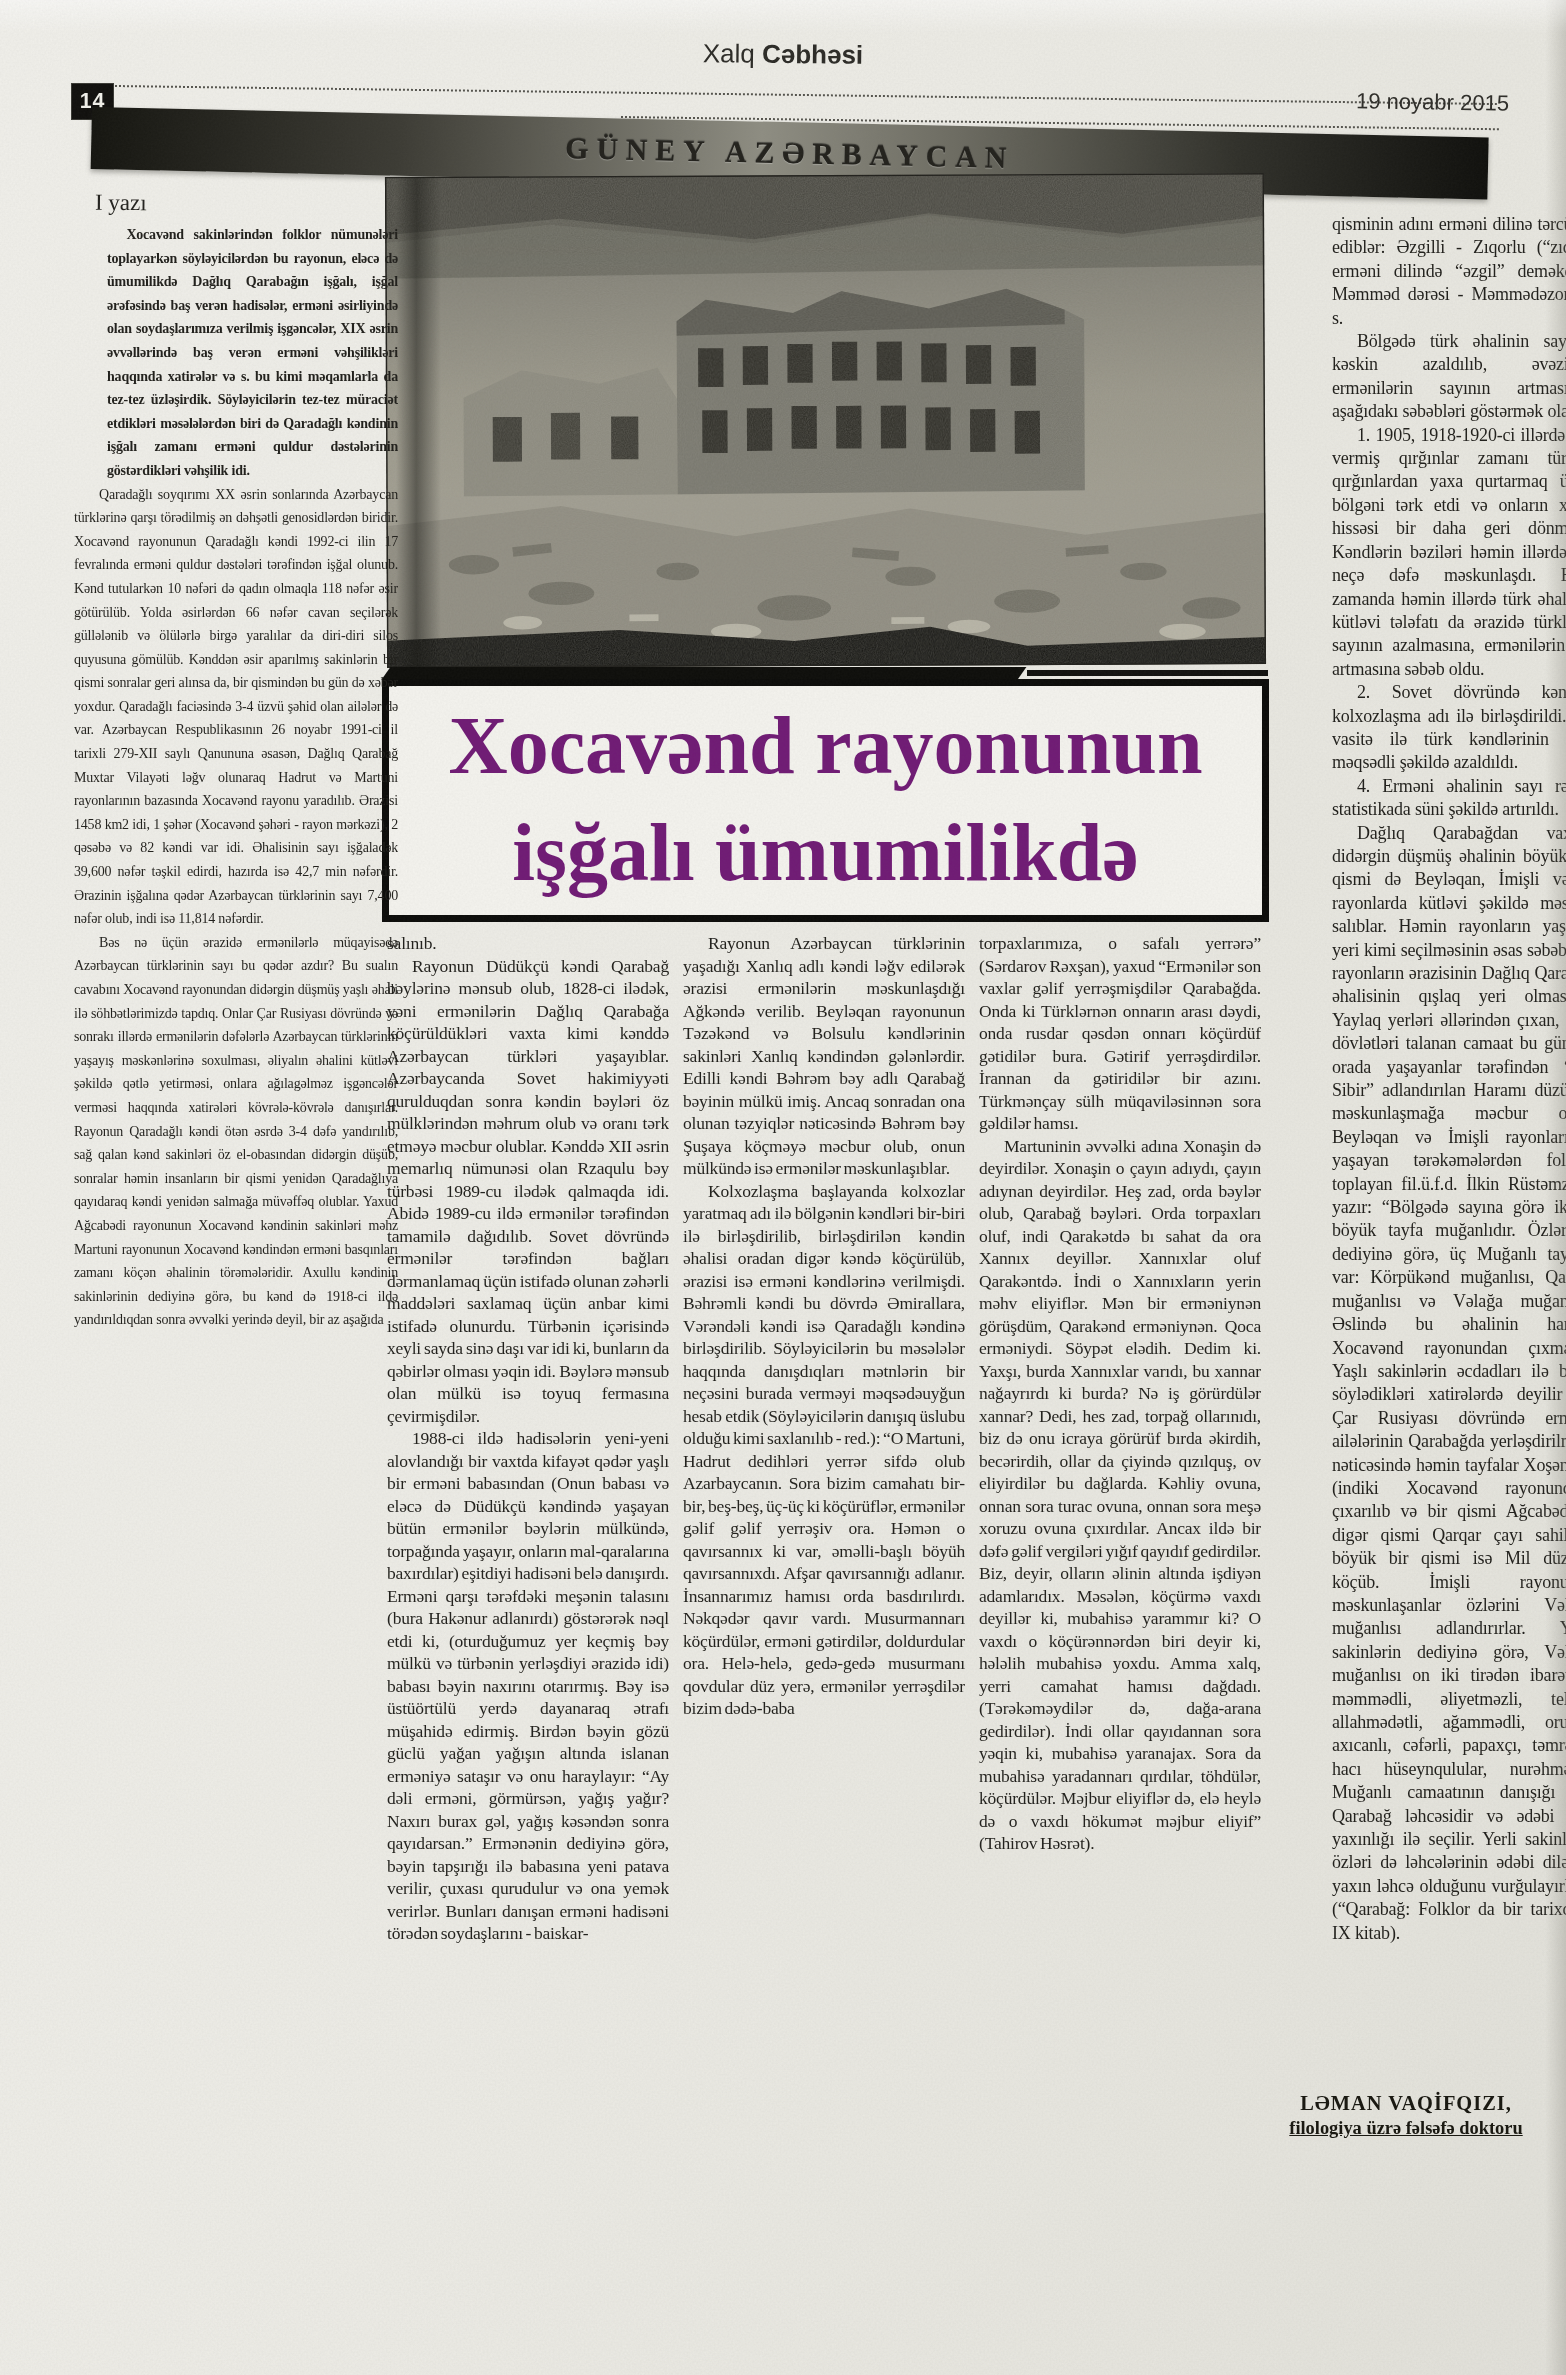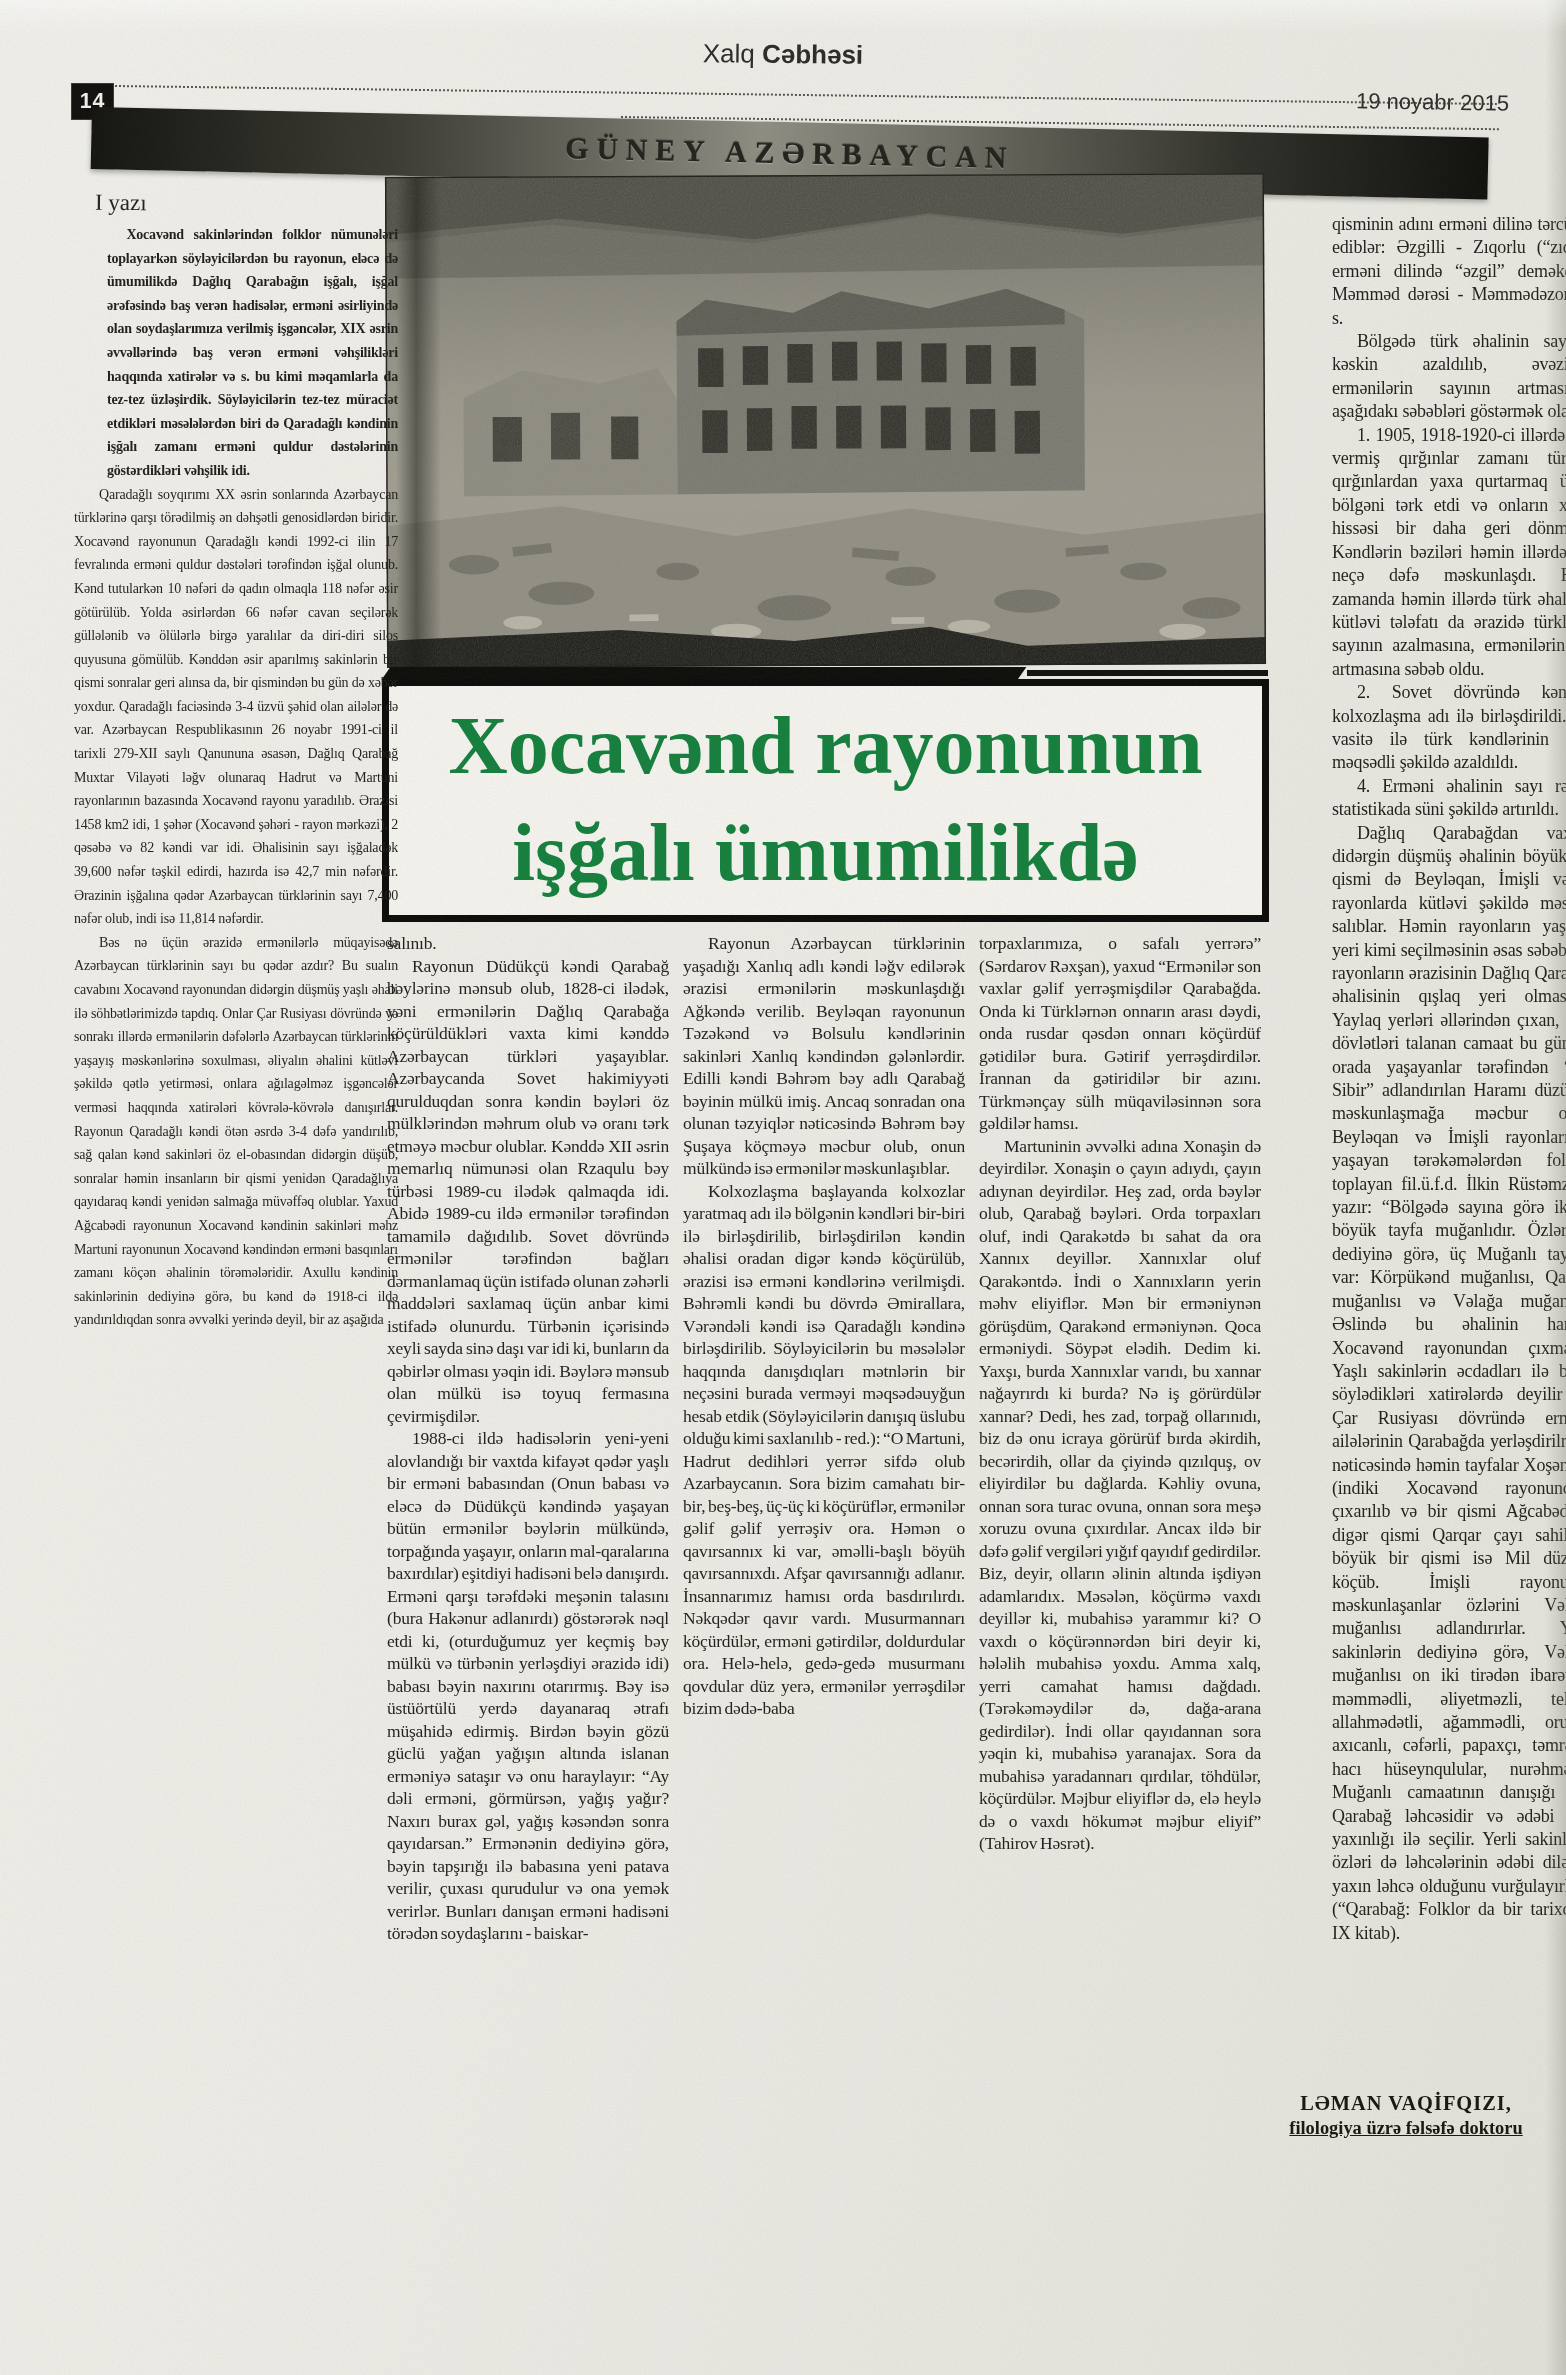"Xocavənd rayonunun" .headline-line { color: #15803d -> #701a75 }
